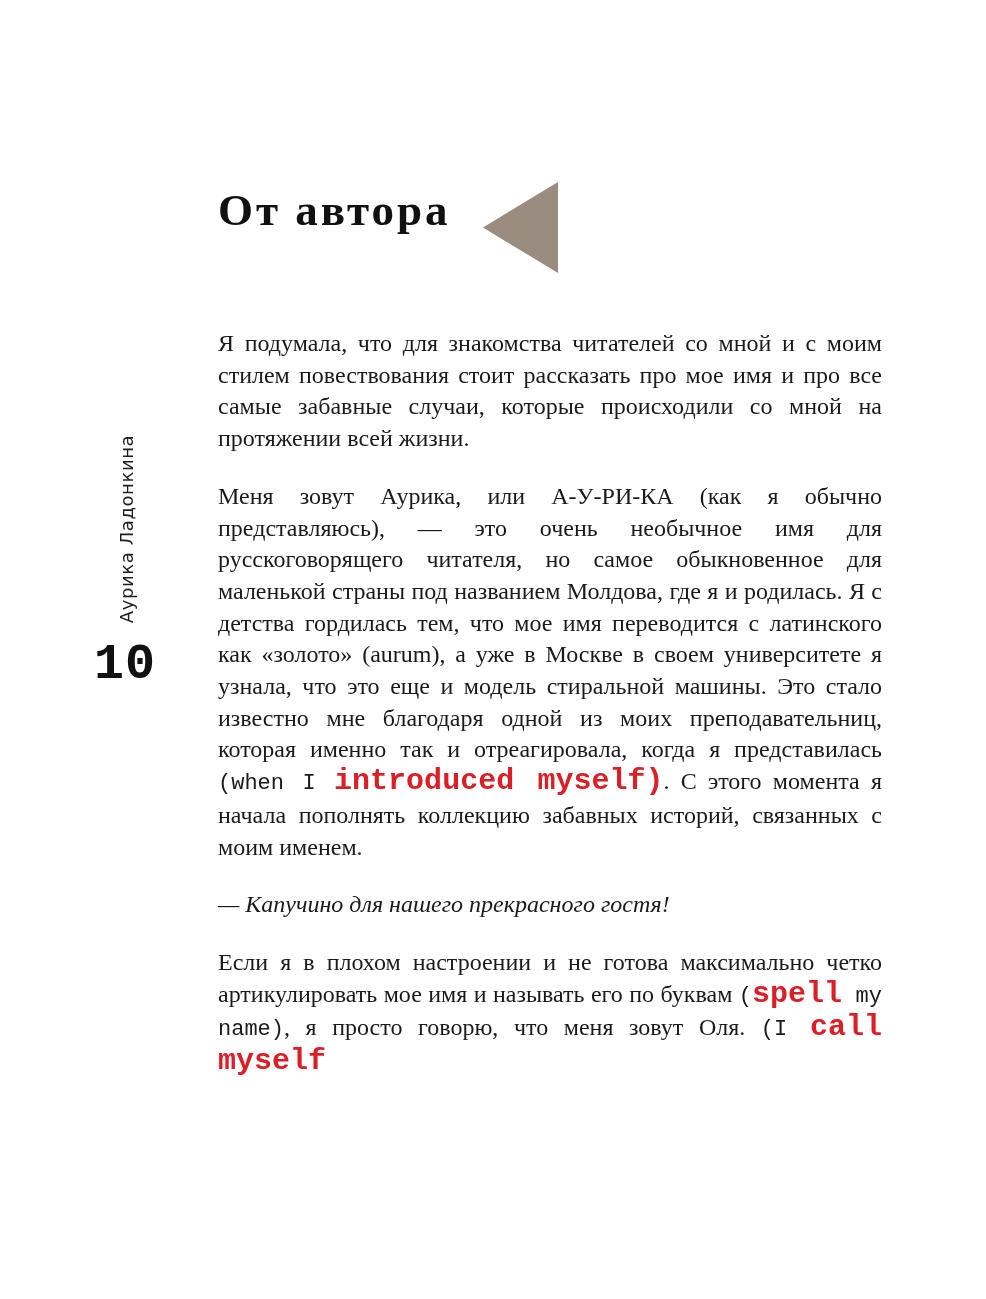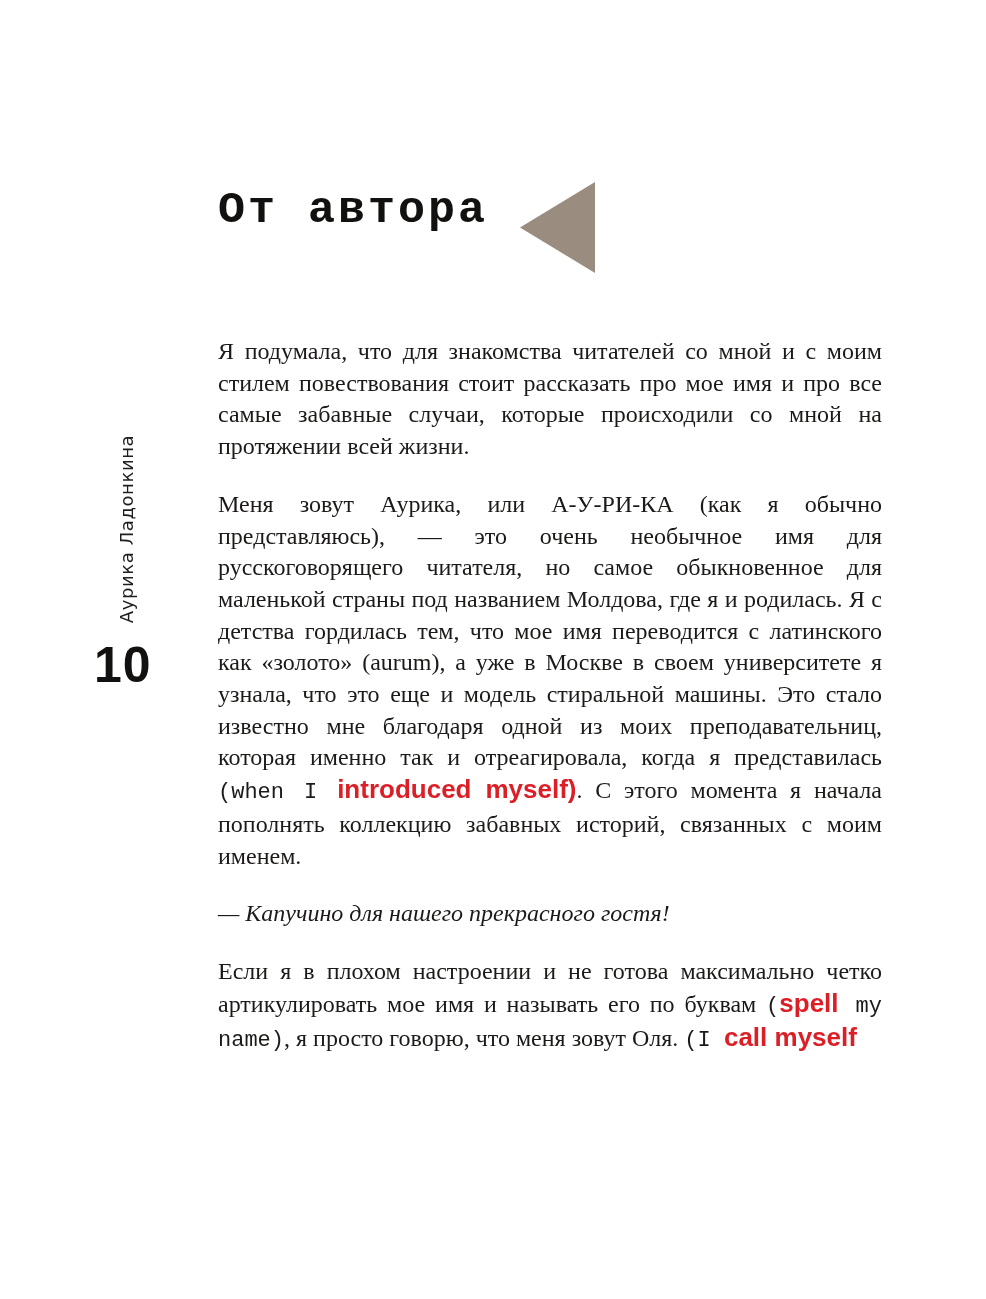"От автора" .chapter-title { font-family: Liberation Mono, monospace -> Liberation Serif, serif }
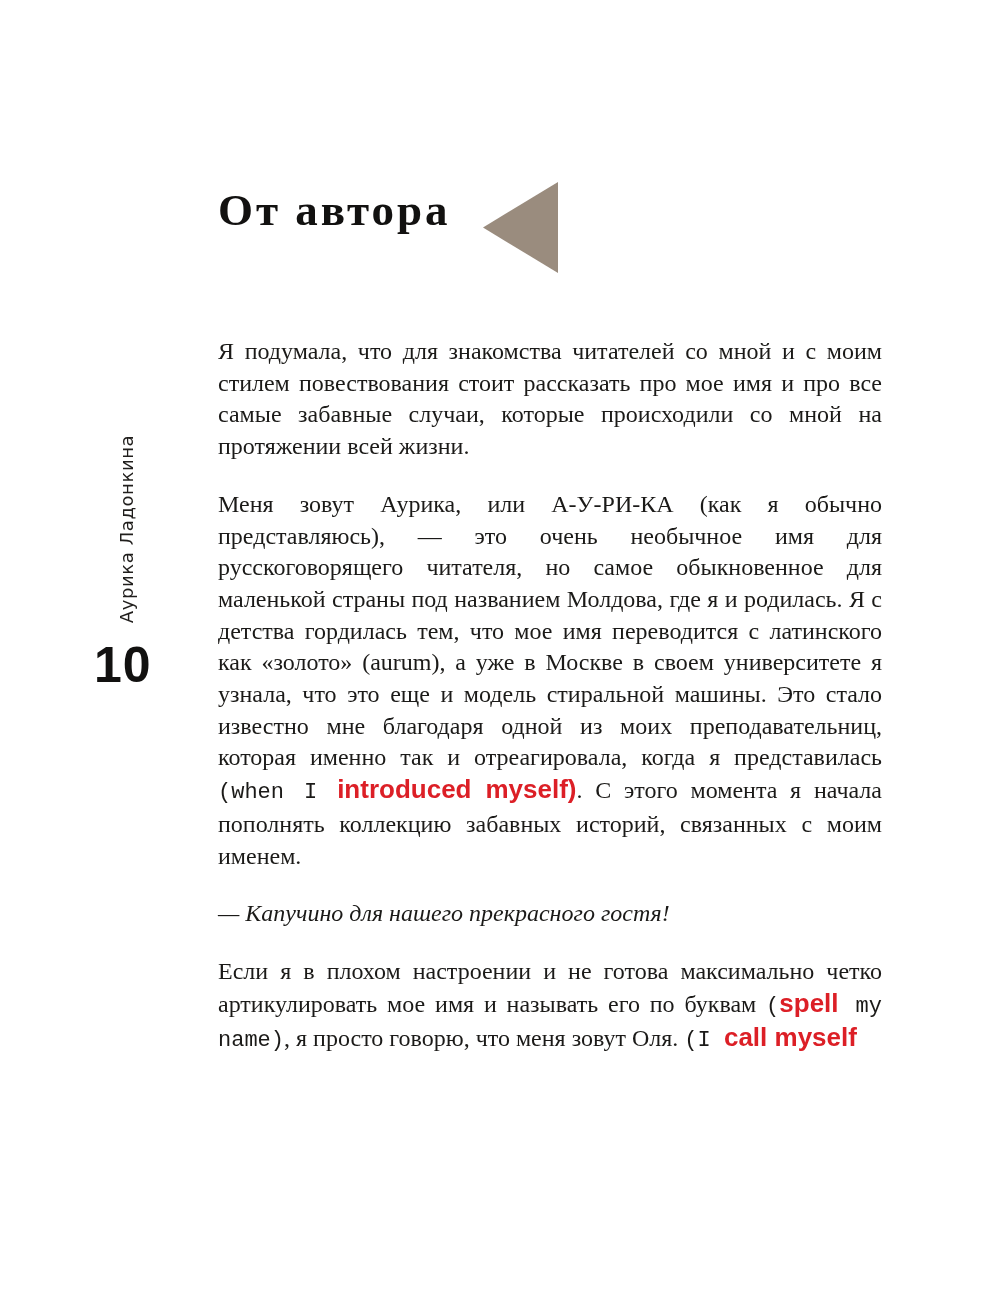"Я подумала, что для знакомства" .body-text { top: 336px -> 328px }
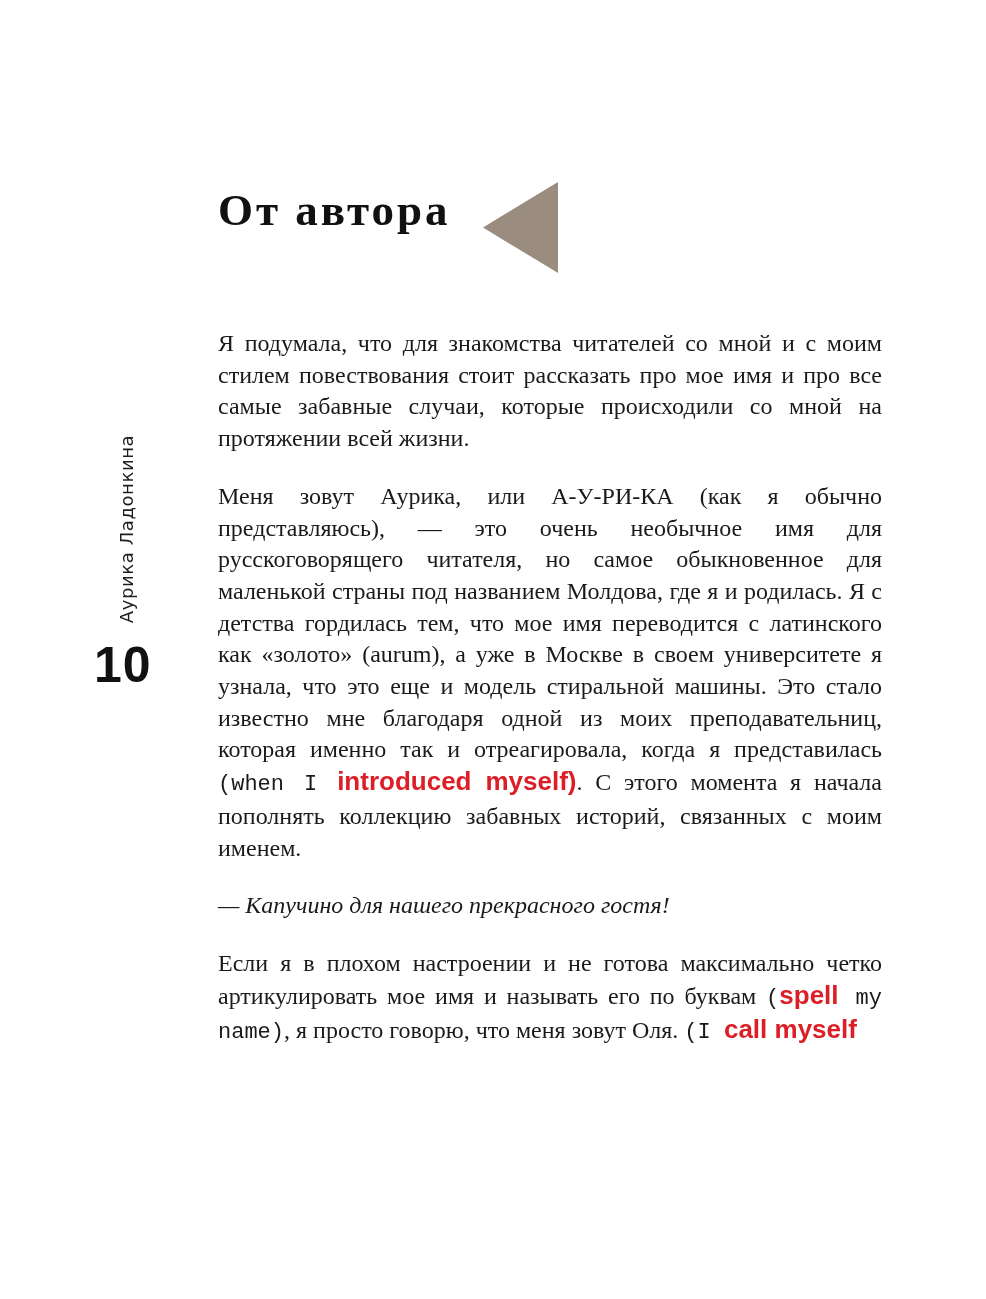"10" .page-number { font-family: Liberation Sans, sans-serif -> Liberation Mono, monospace }
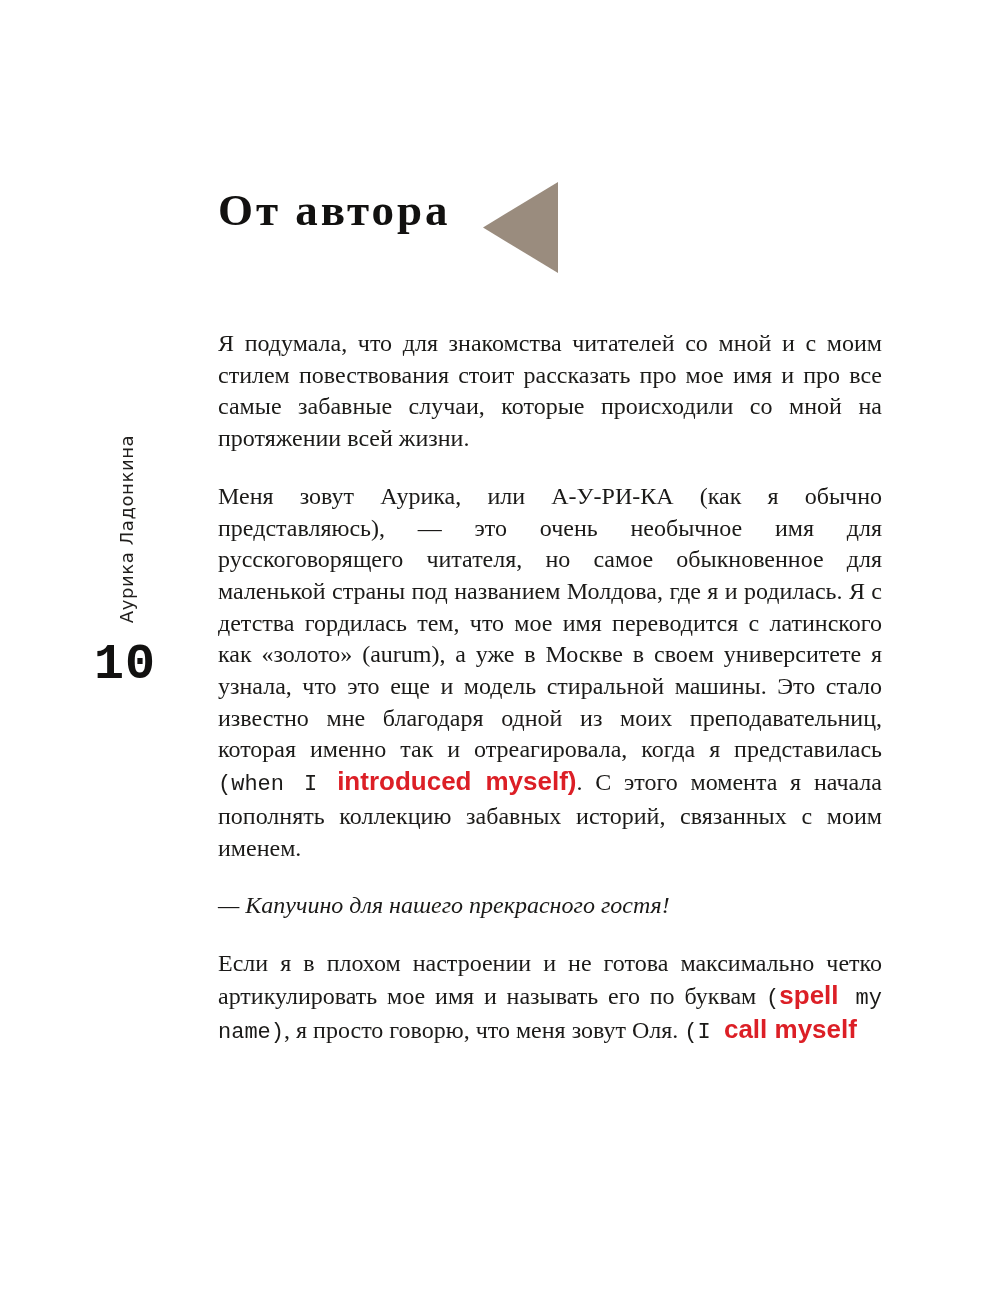"introduced myself)" .run-red { font-family: Liberation Sans, sans-serif -> Liberation Mono, monospace; font-size: 26px -> 30px }
